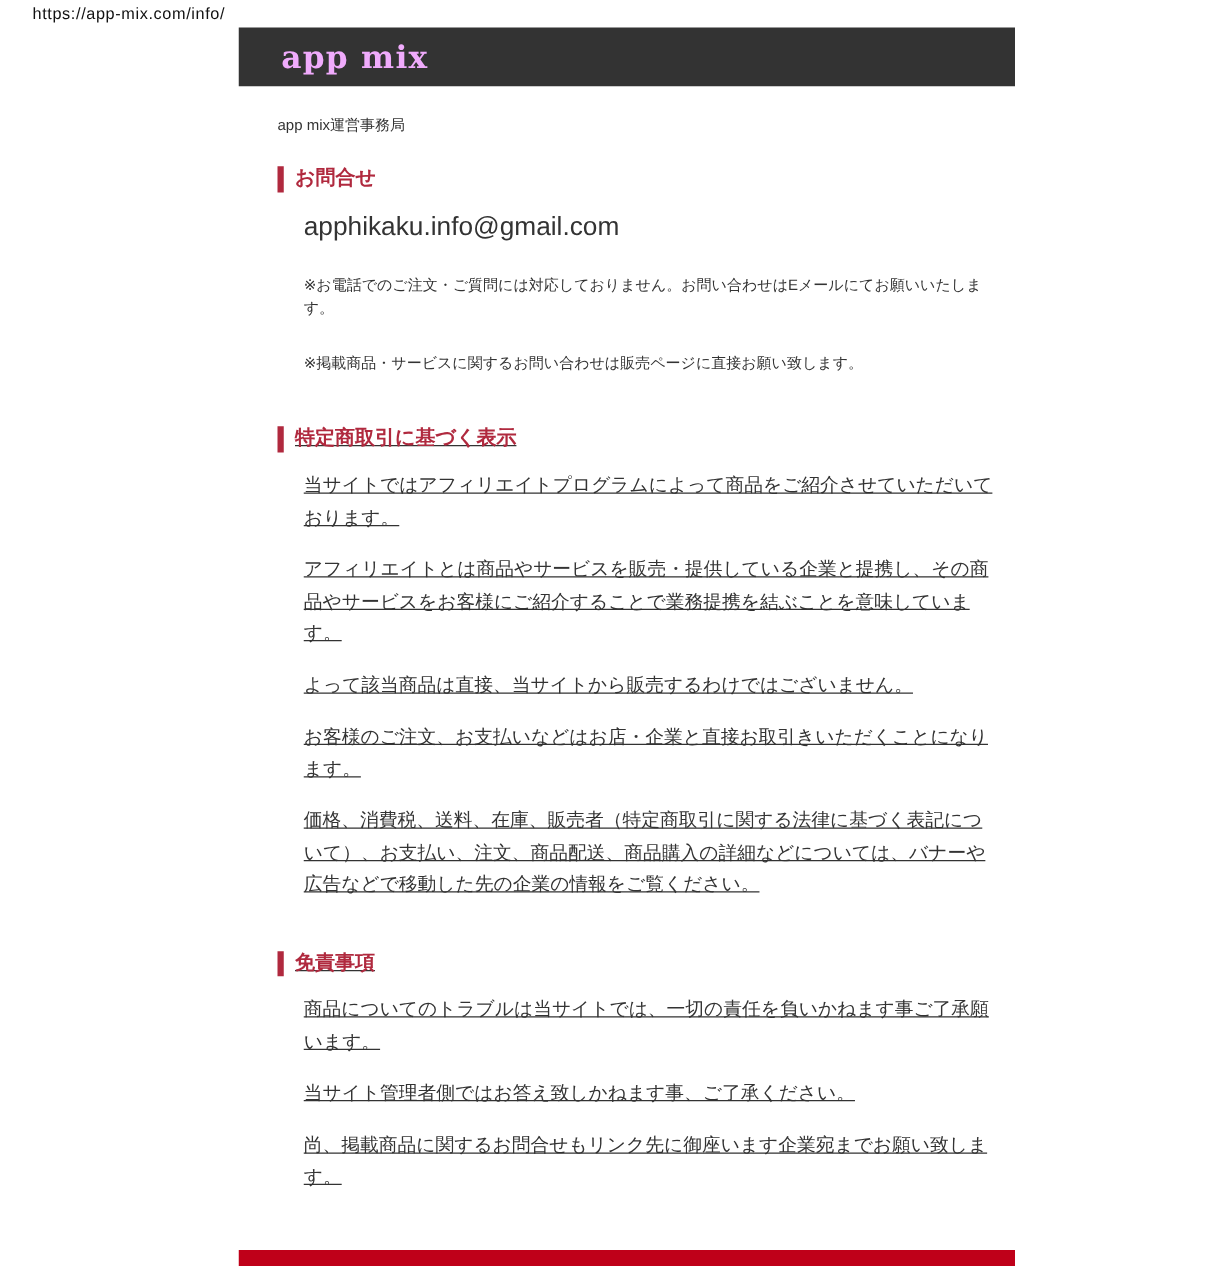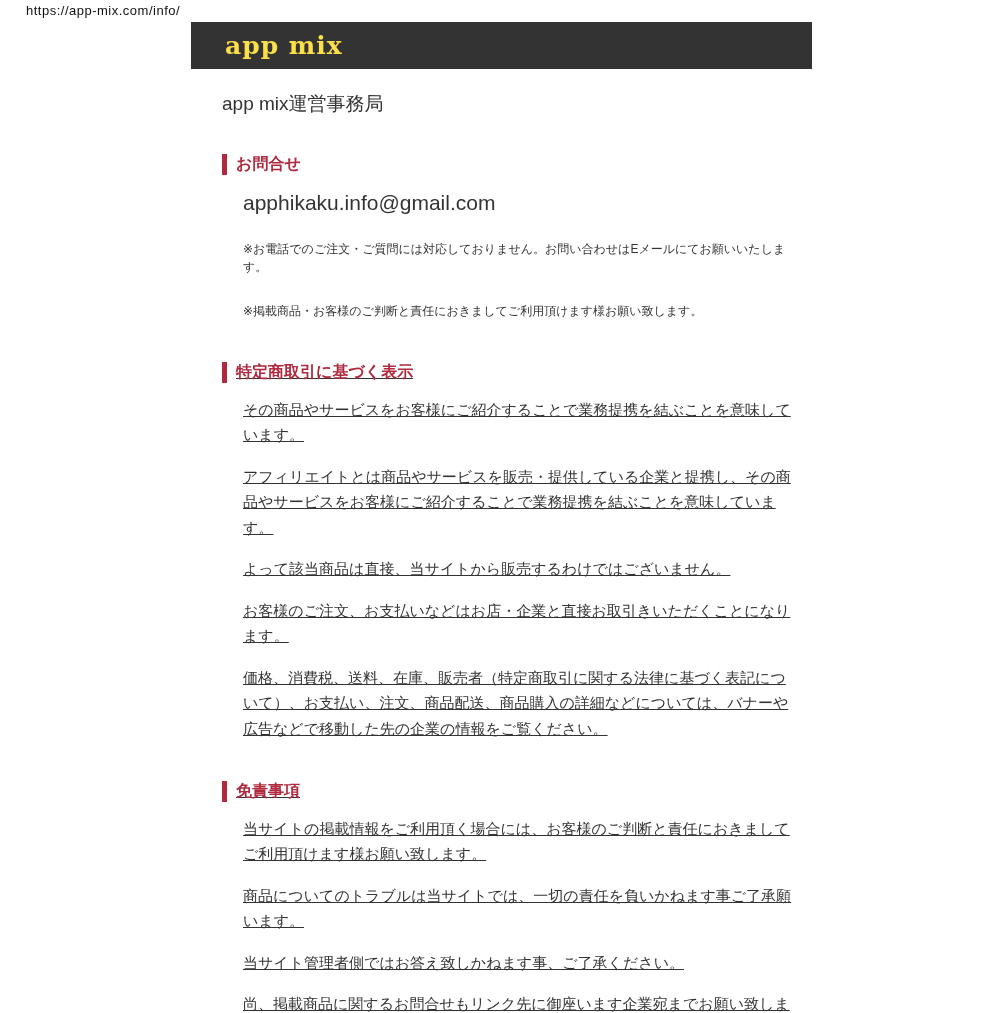"app mix" .site-title { color: #fde047 -> #f0abfc }
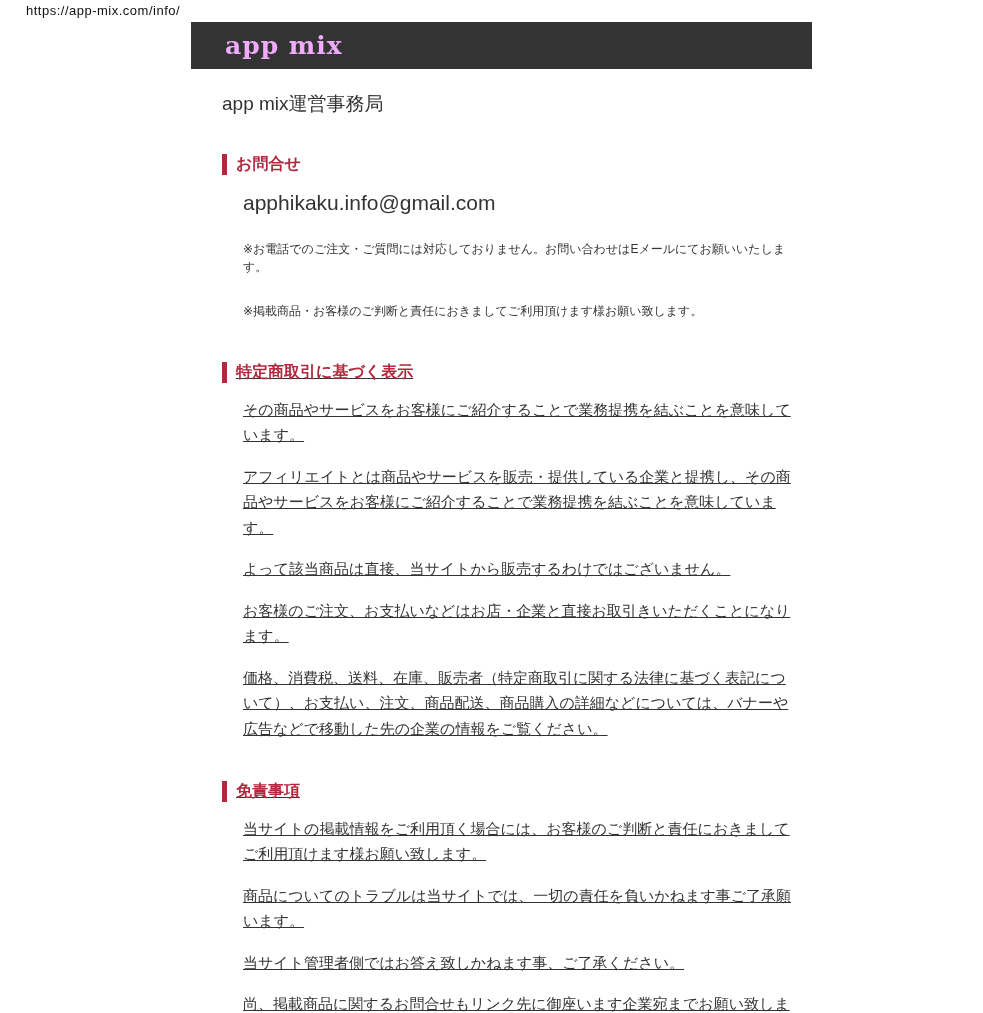"app mix運営事務局" .operator { font-size: 19px -> 12px }
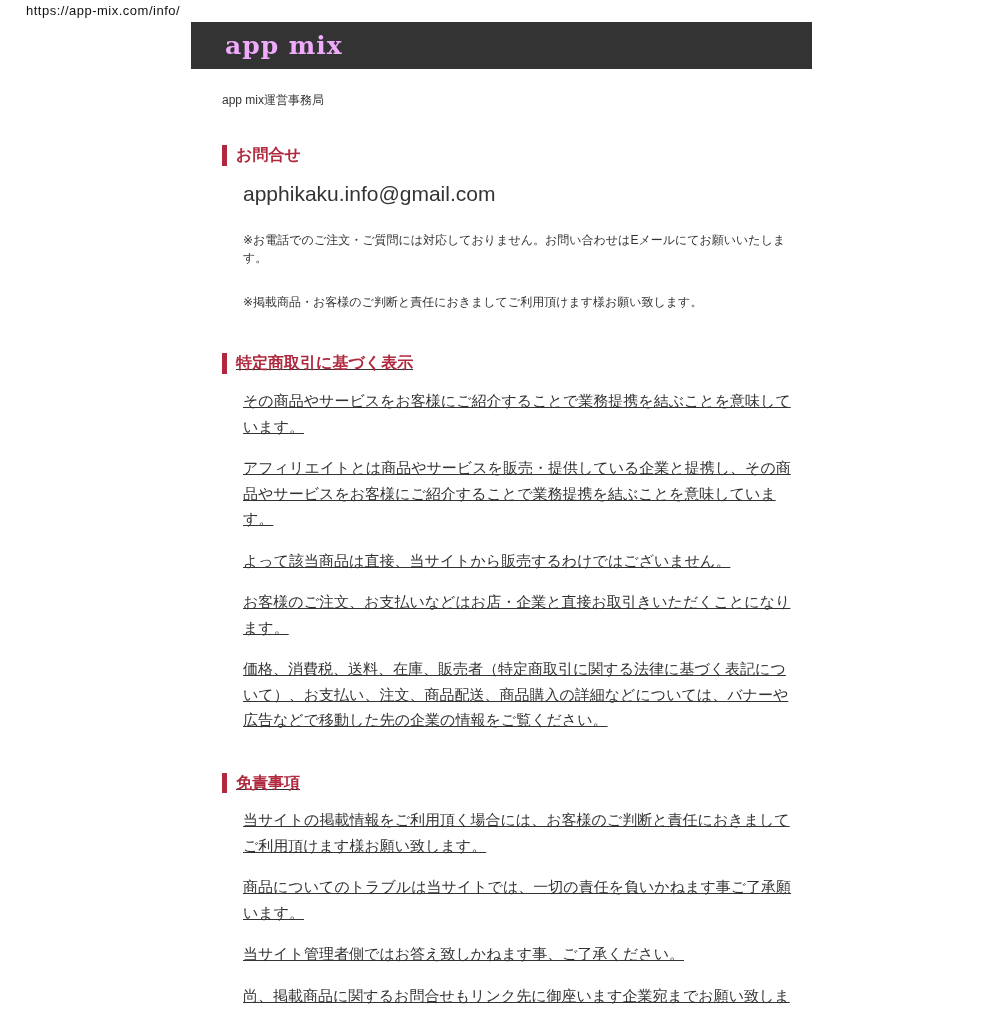"お問合せ" .section-contact { margin-top: 38px -> 26px }
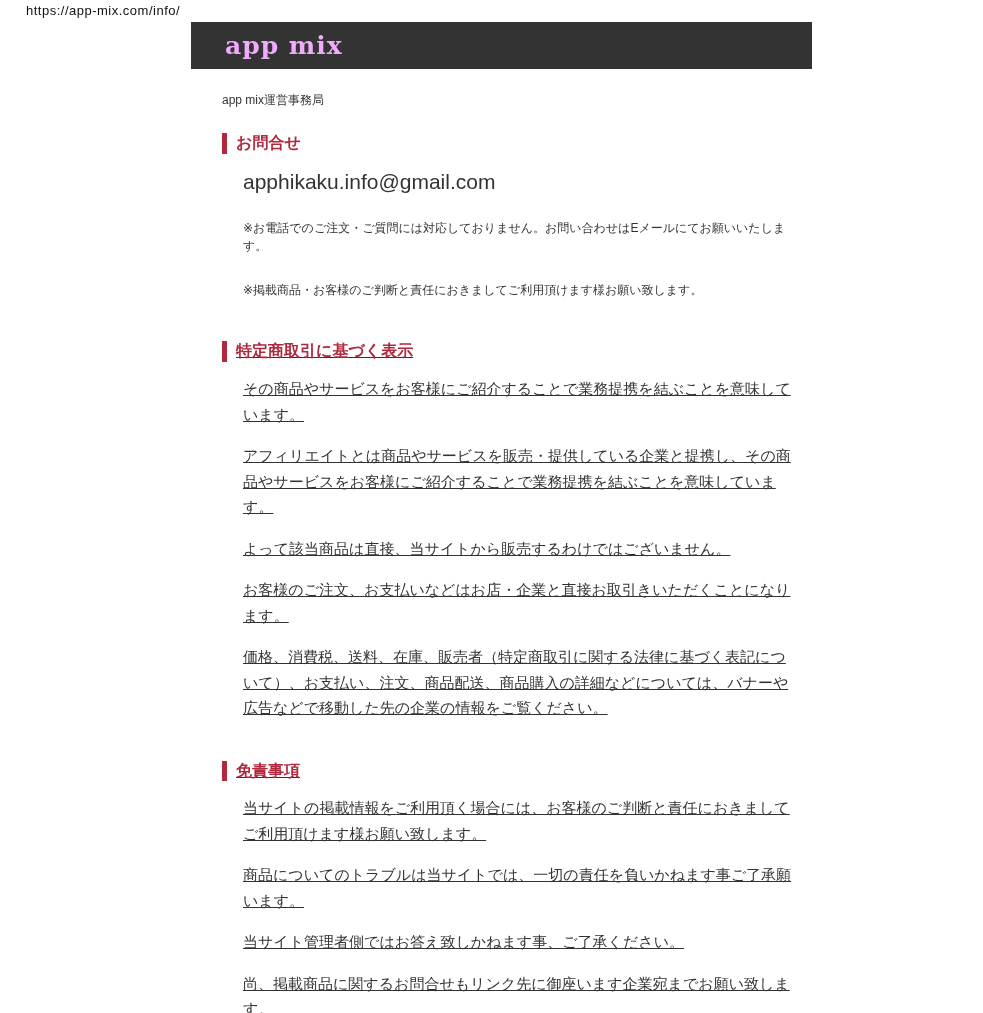"※掲載商品・お客様のご判断と責任におきましてご利用頂けます様お願い致します。" p.note { text: お客様のご判断と責任におきましてご利用頂けます様 -> サービスに関するお問い合わせは販売ページに直接 }
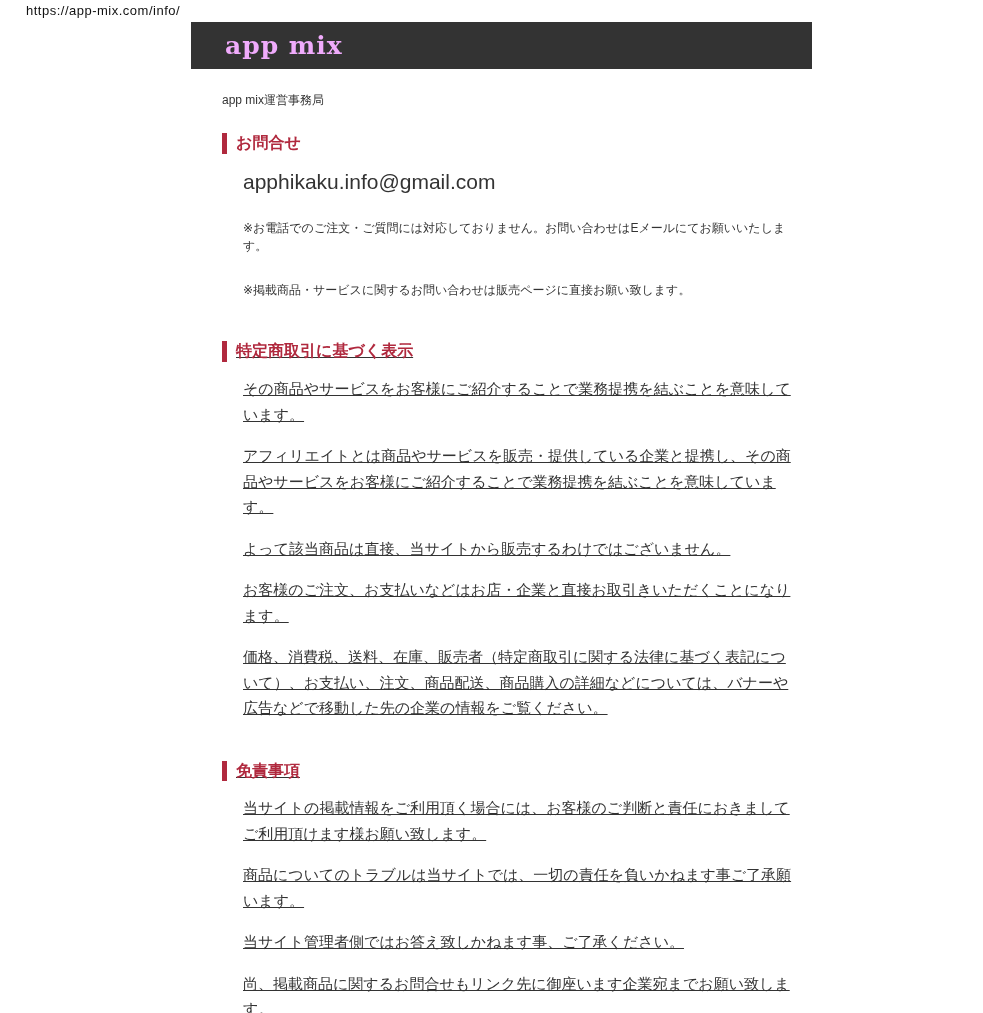"その商品やサービスをお客様にご紹介することで業務提携を結ぶことを意味しています。" p.body-p { text: その商品やサービスをお客様にご紹介することで業務提携を結ぶことを意味してい -> 当サイトではアフィリエイトプログラムによって商品をご紹介させていただいており }
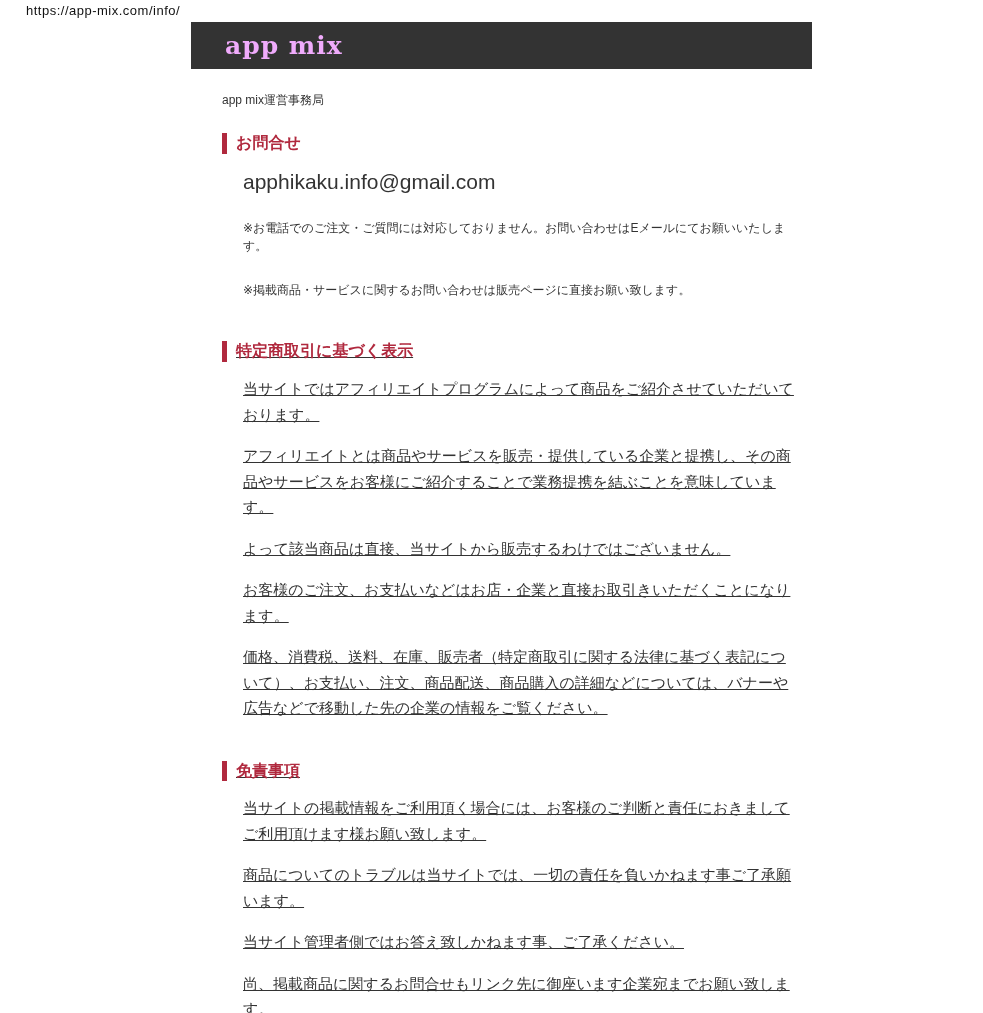"当サイトの掲載情報をご利用頂く場合には、お客様のご判断と責任におきましてご利用頂" p.body-p { html: <p>当サイトの掲載情報をご利用頂く場合には、お客様のご判断と責任におきましてご利用頂けます様お願い致します。</p> -> none }
